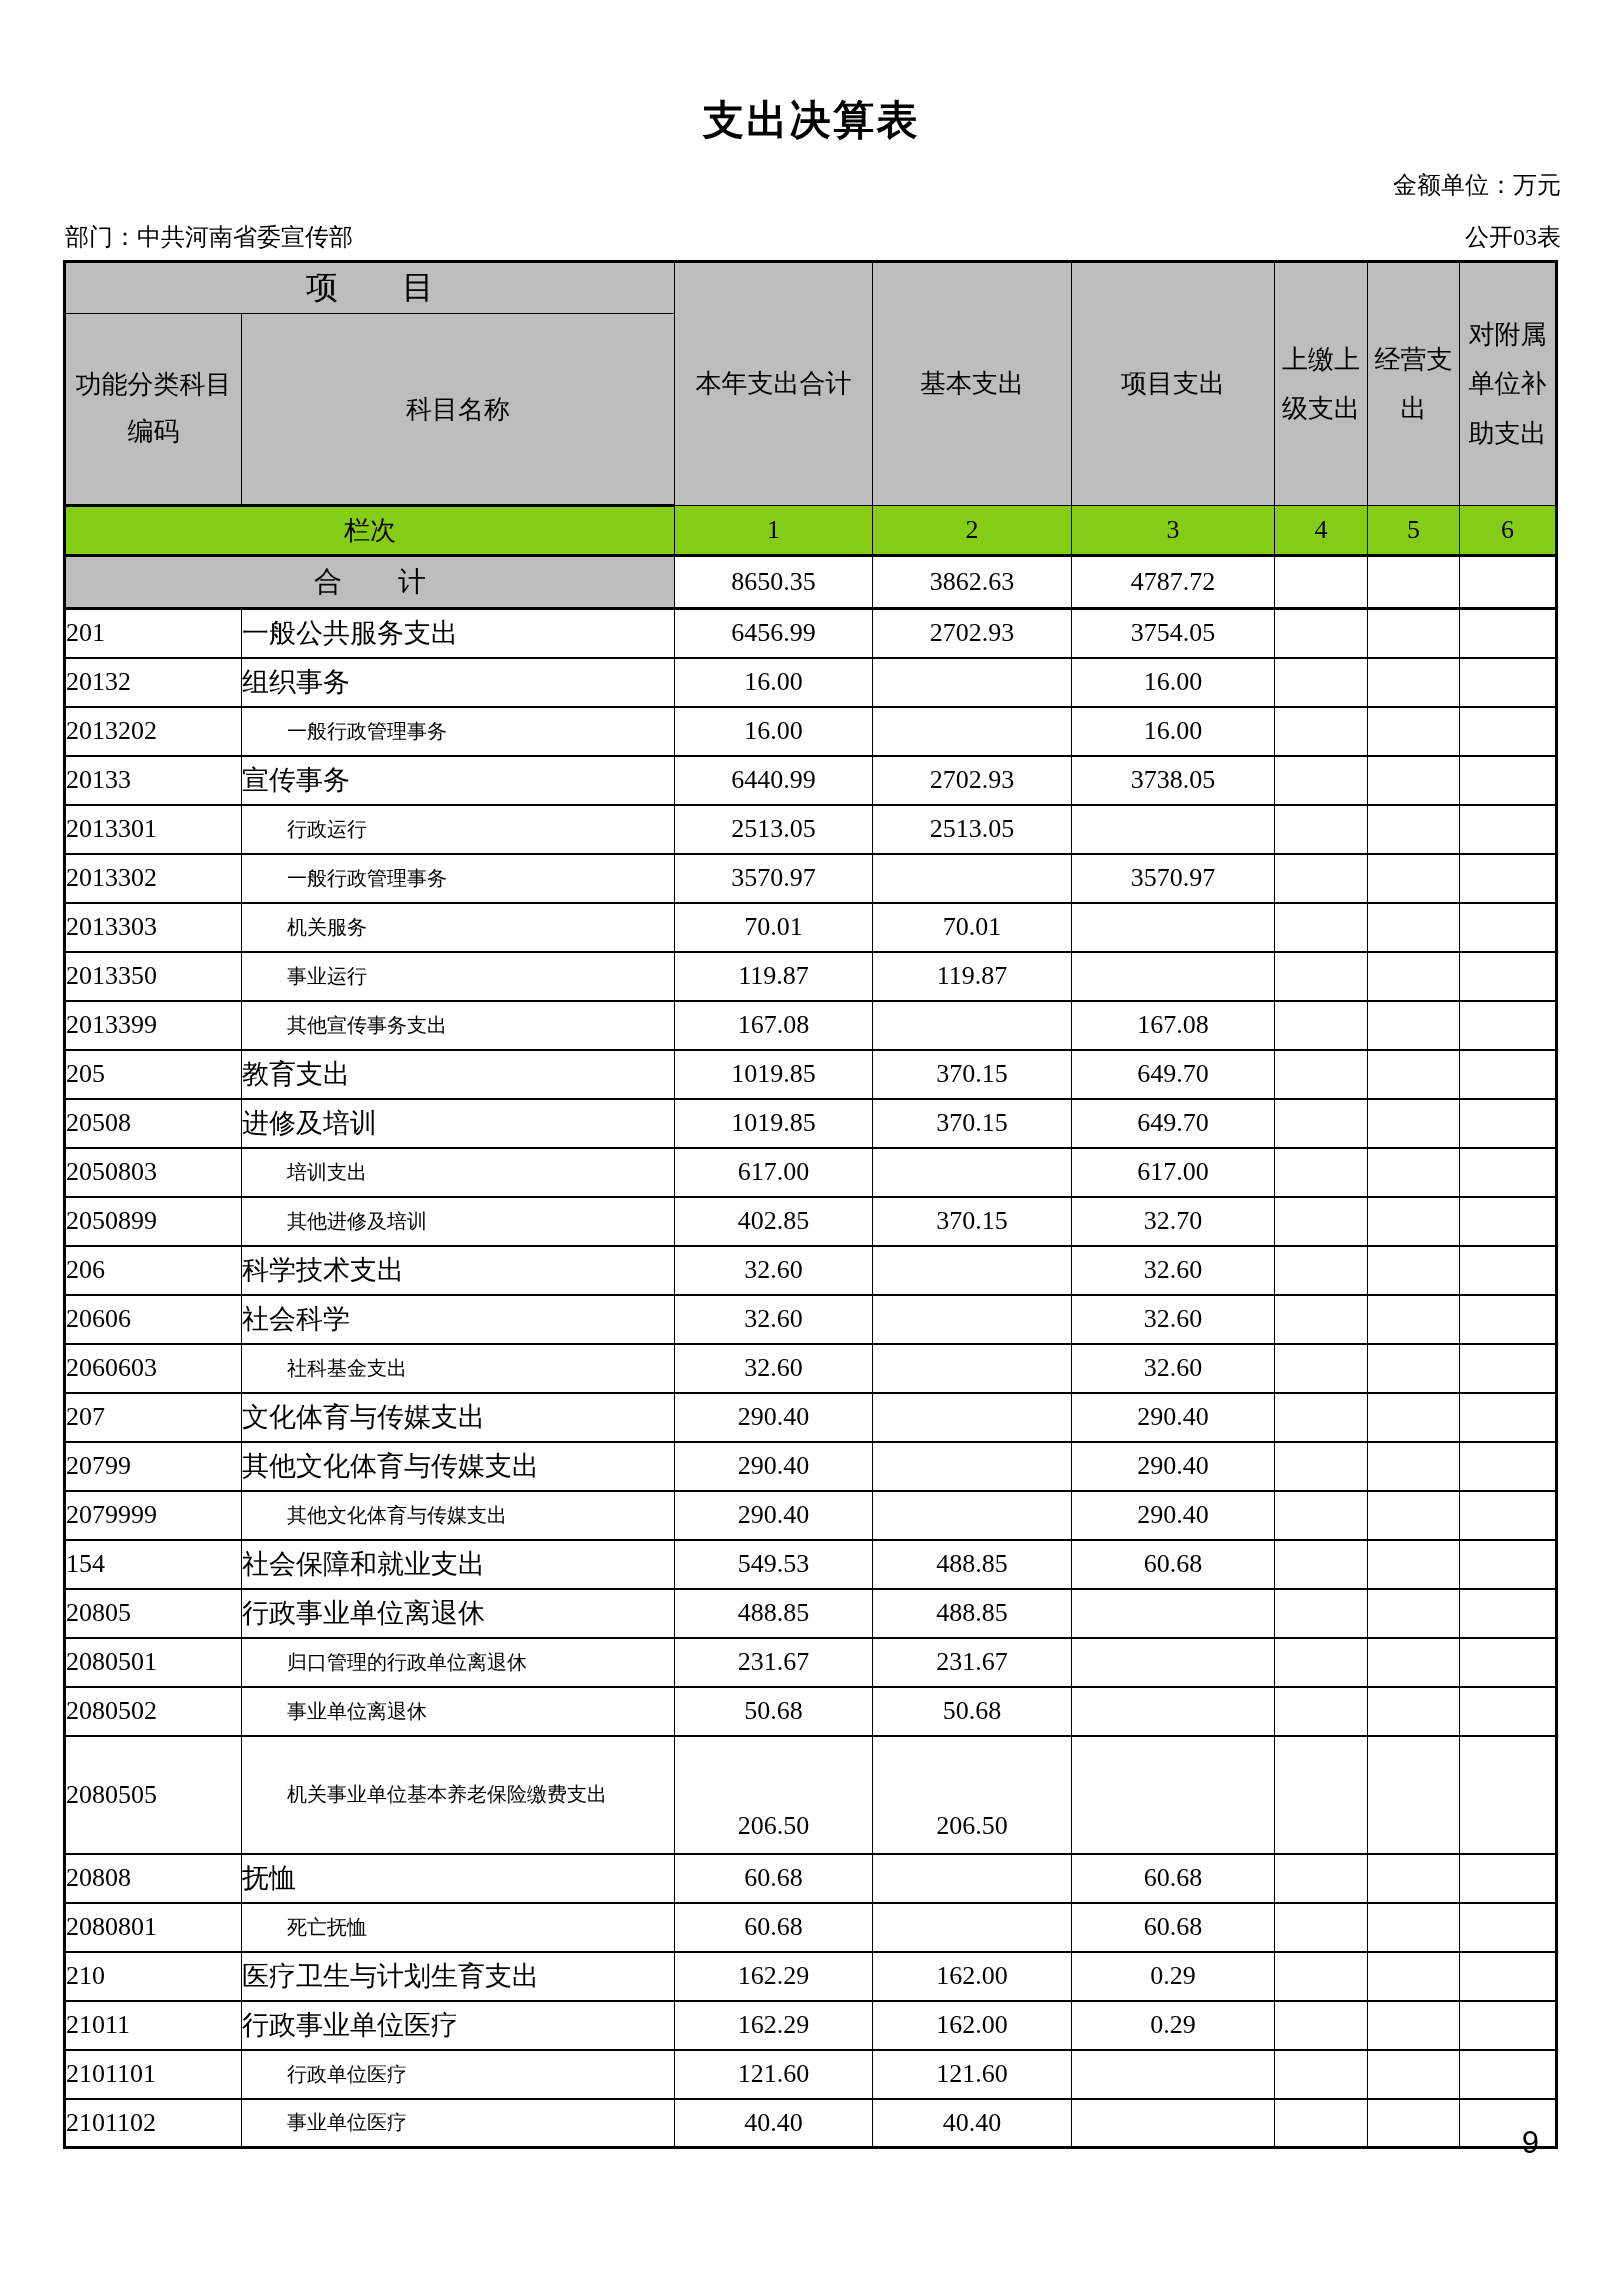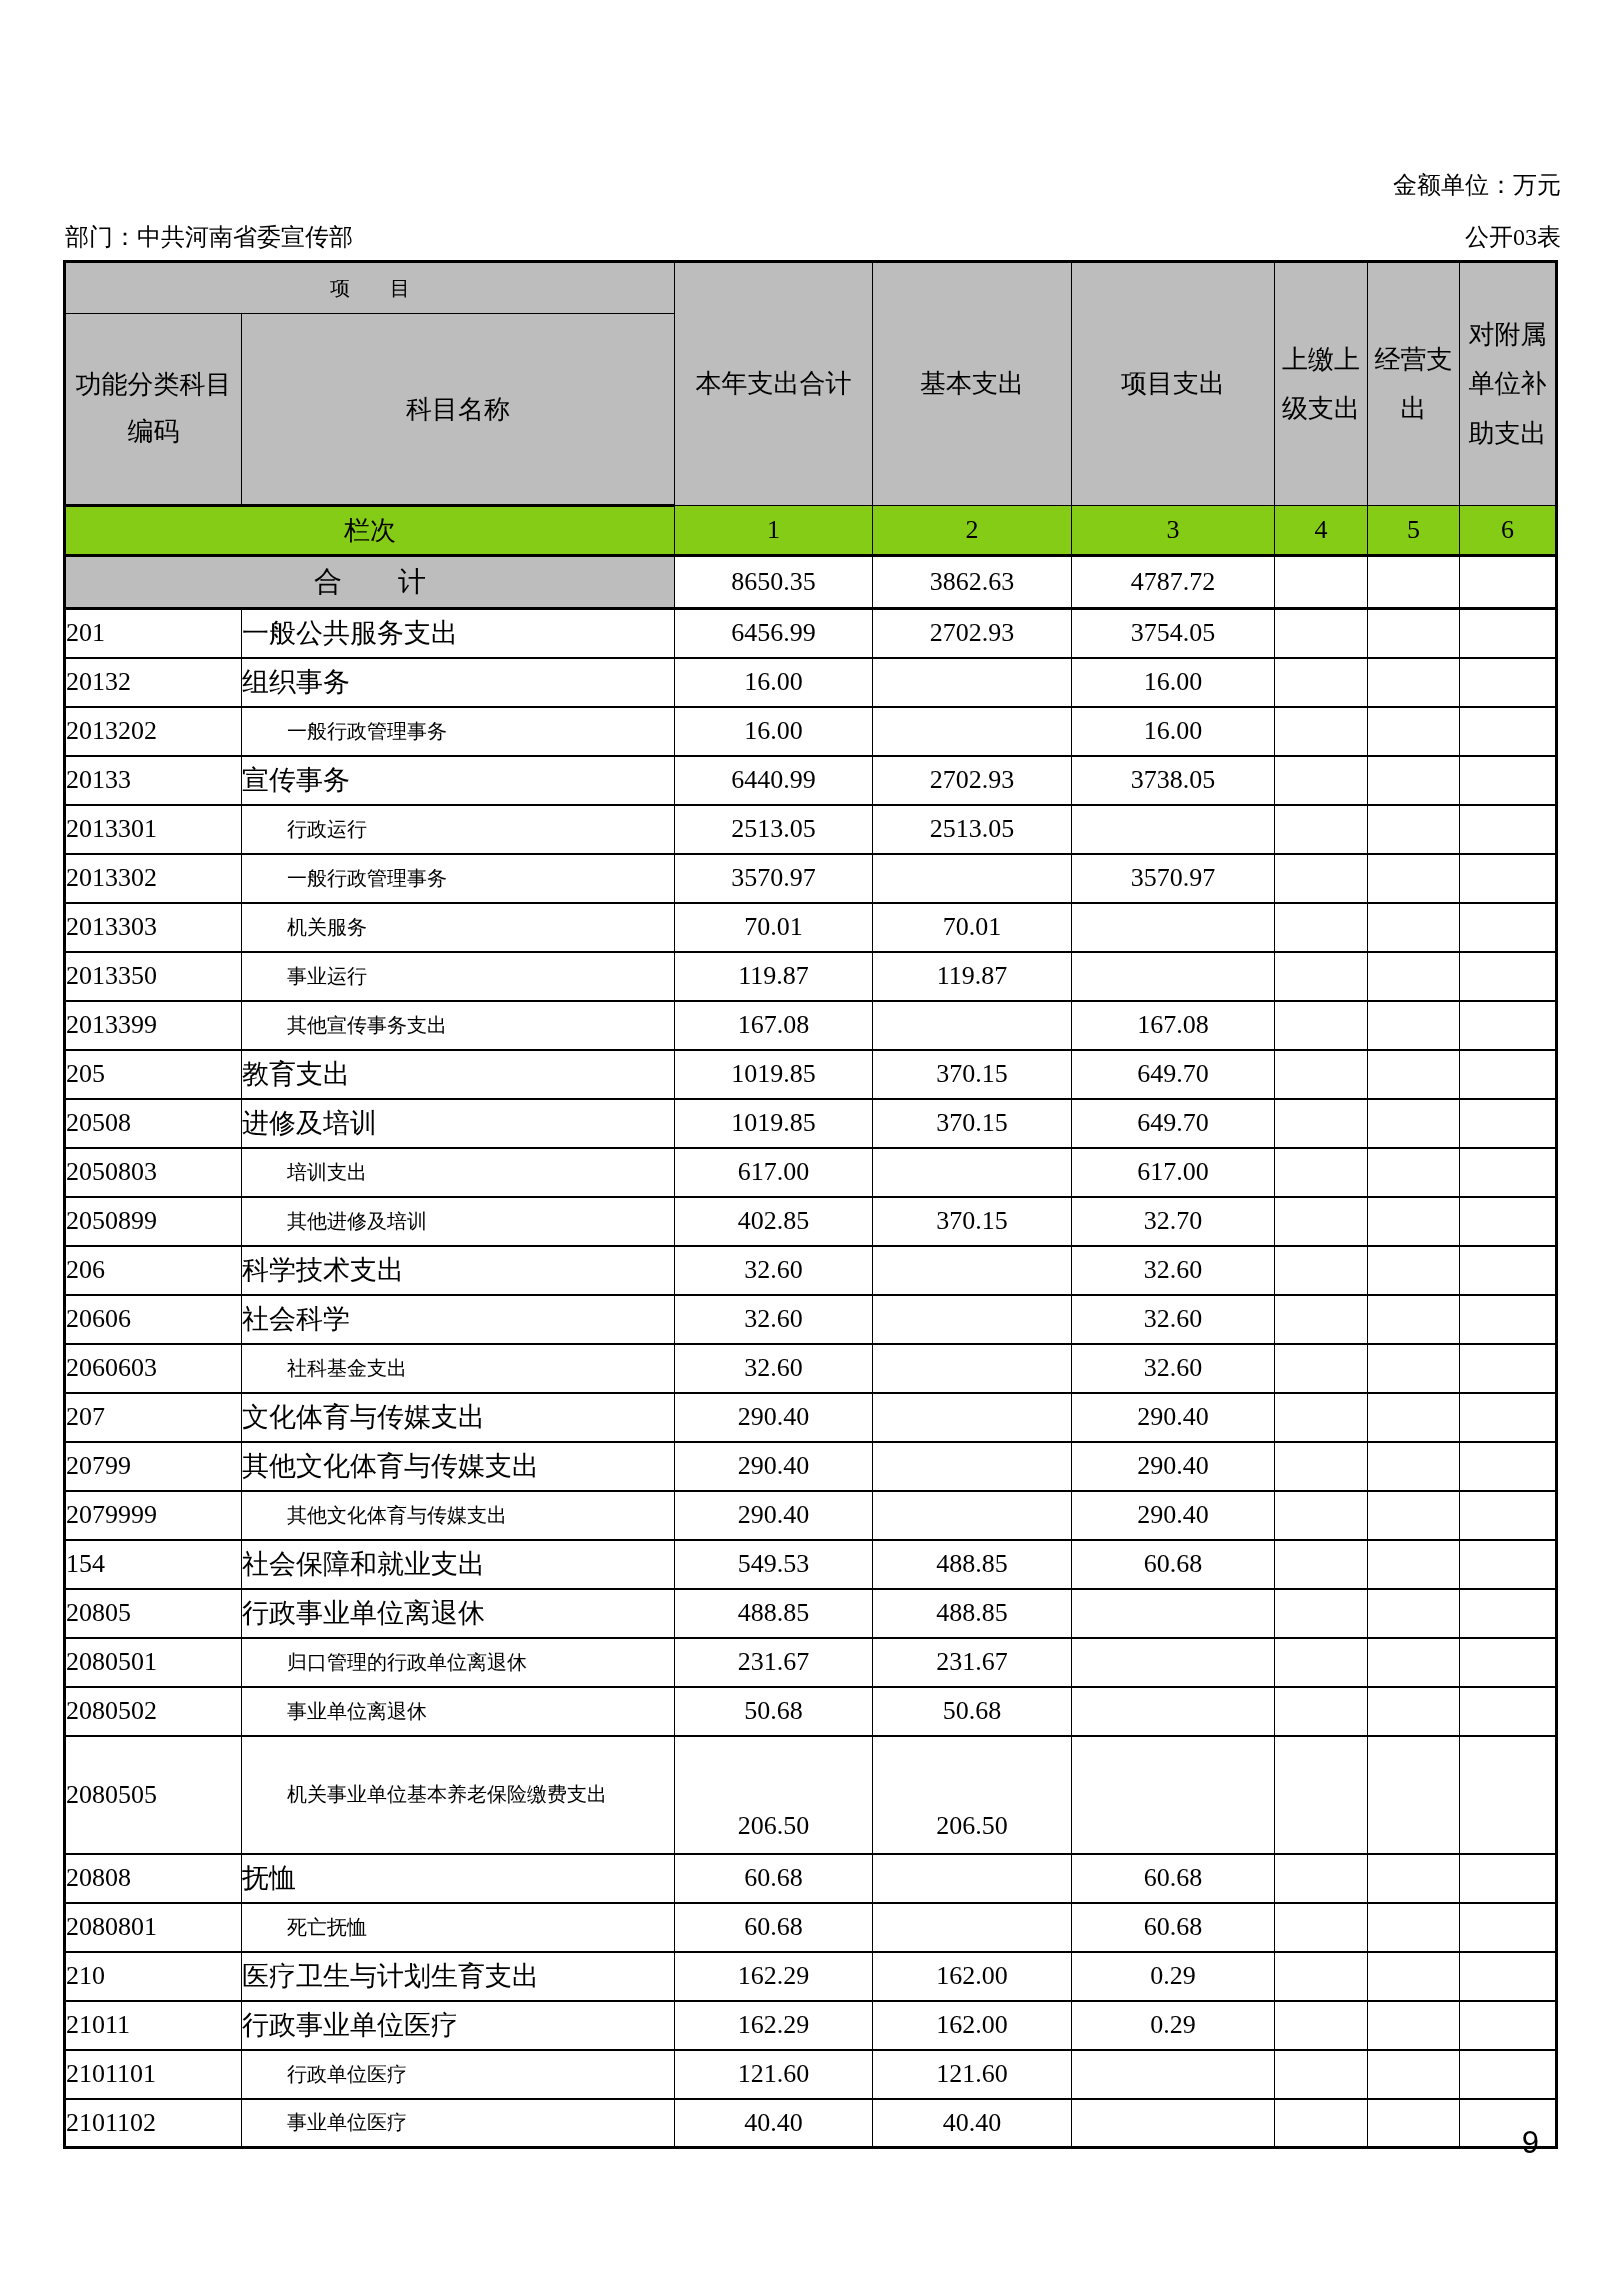"支出决算表" div.title { html: none -> <div>支出决算表</div> }
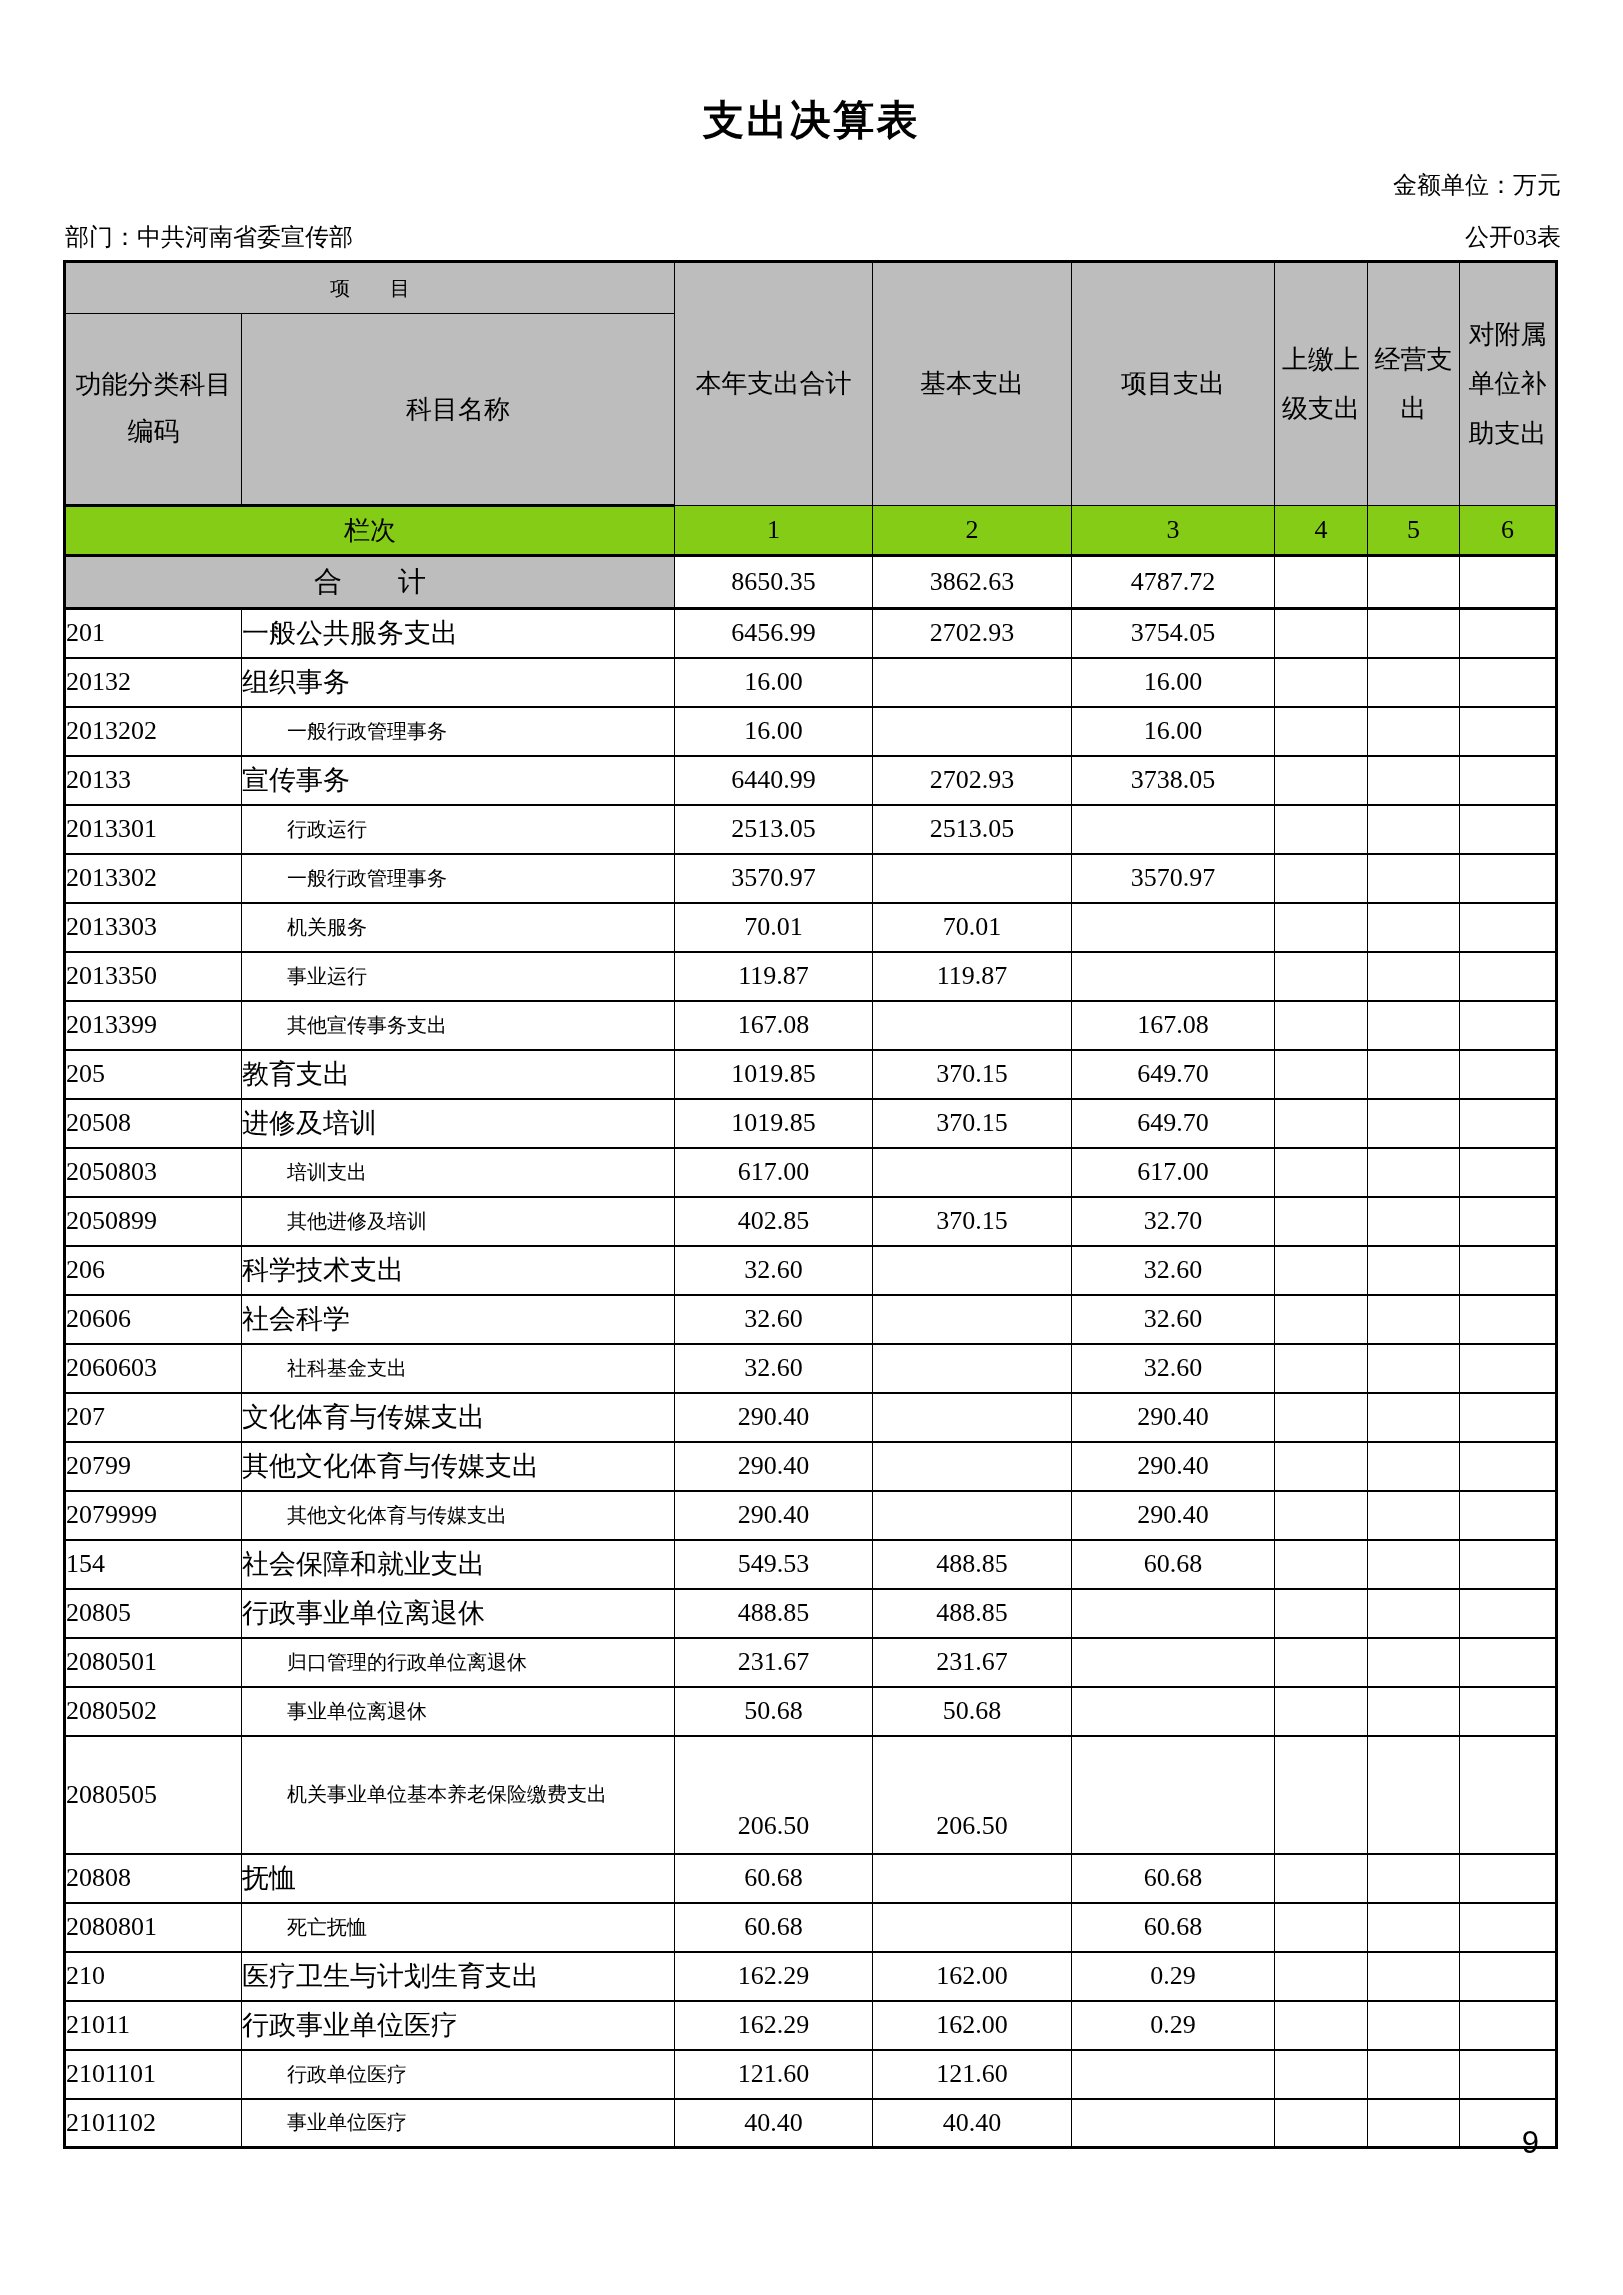"项 目" tr.h-group th.group-title { font-size: 20px -> 32px }
